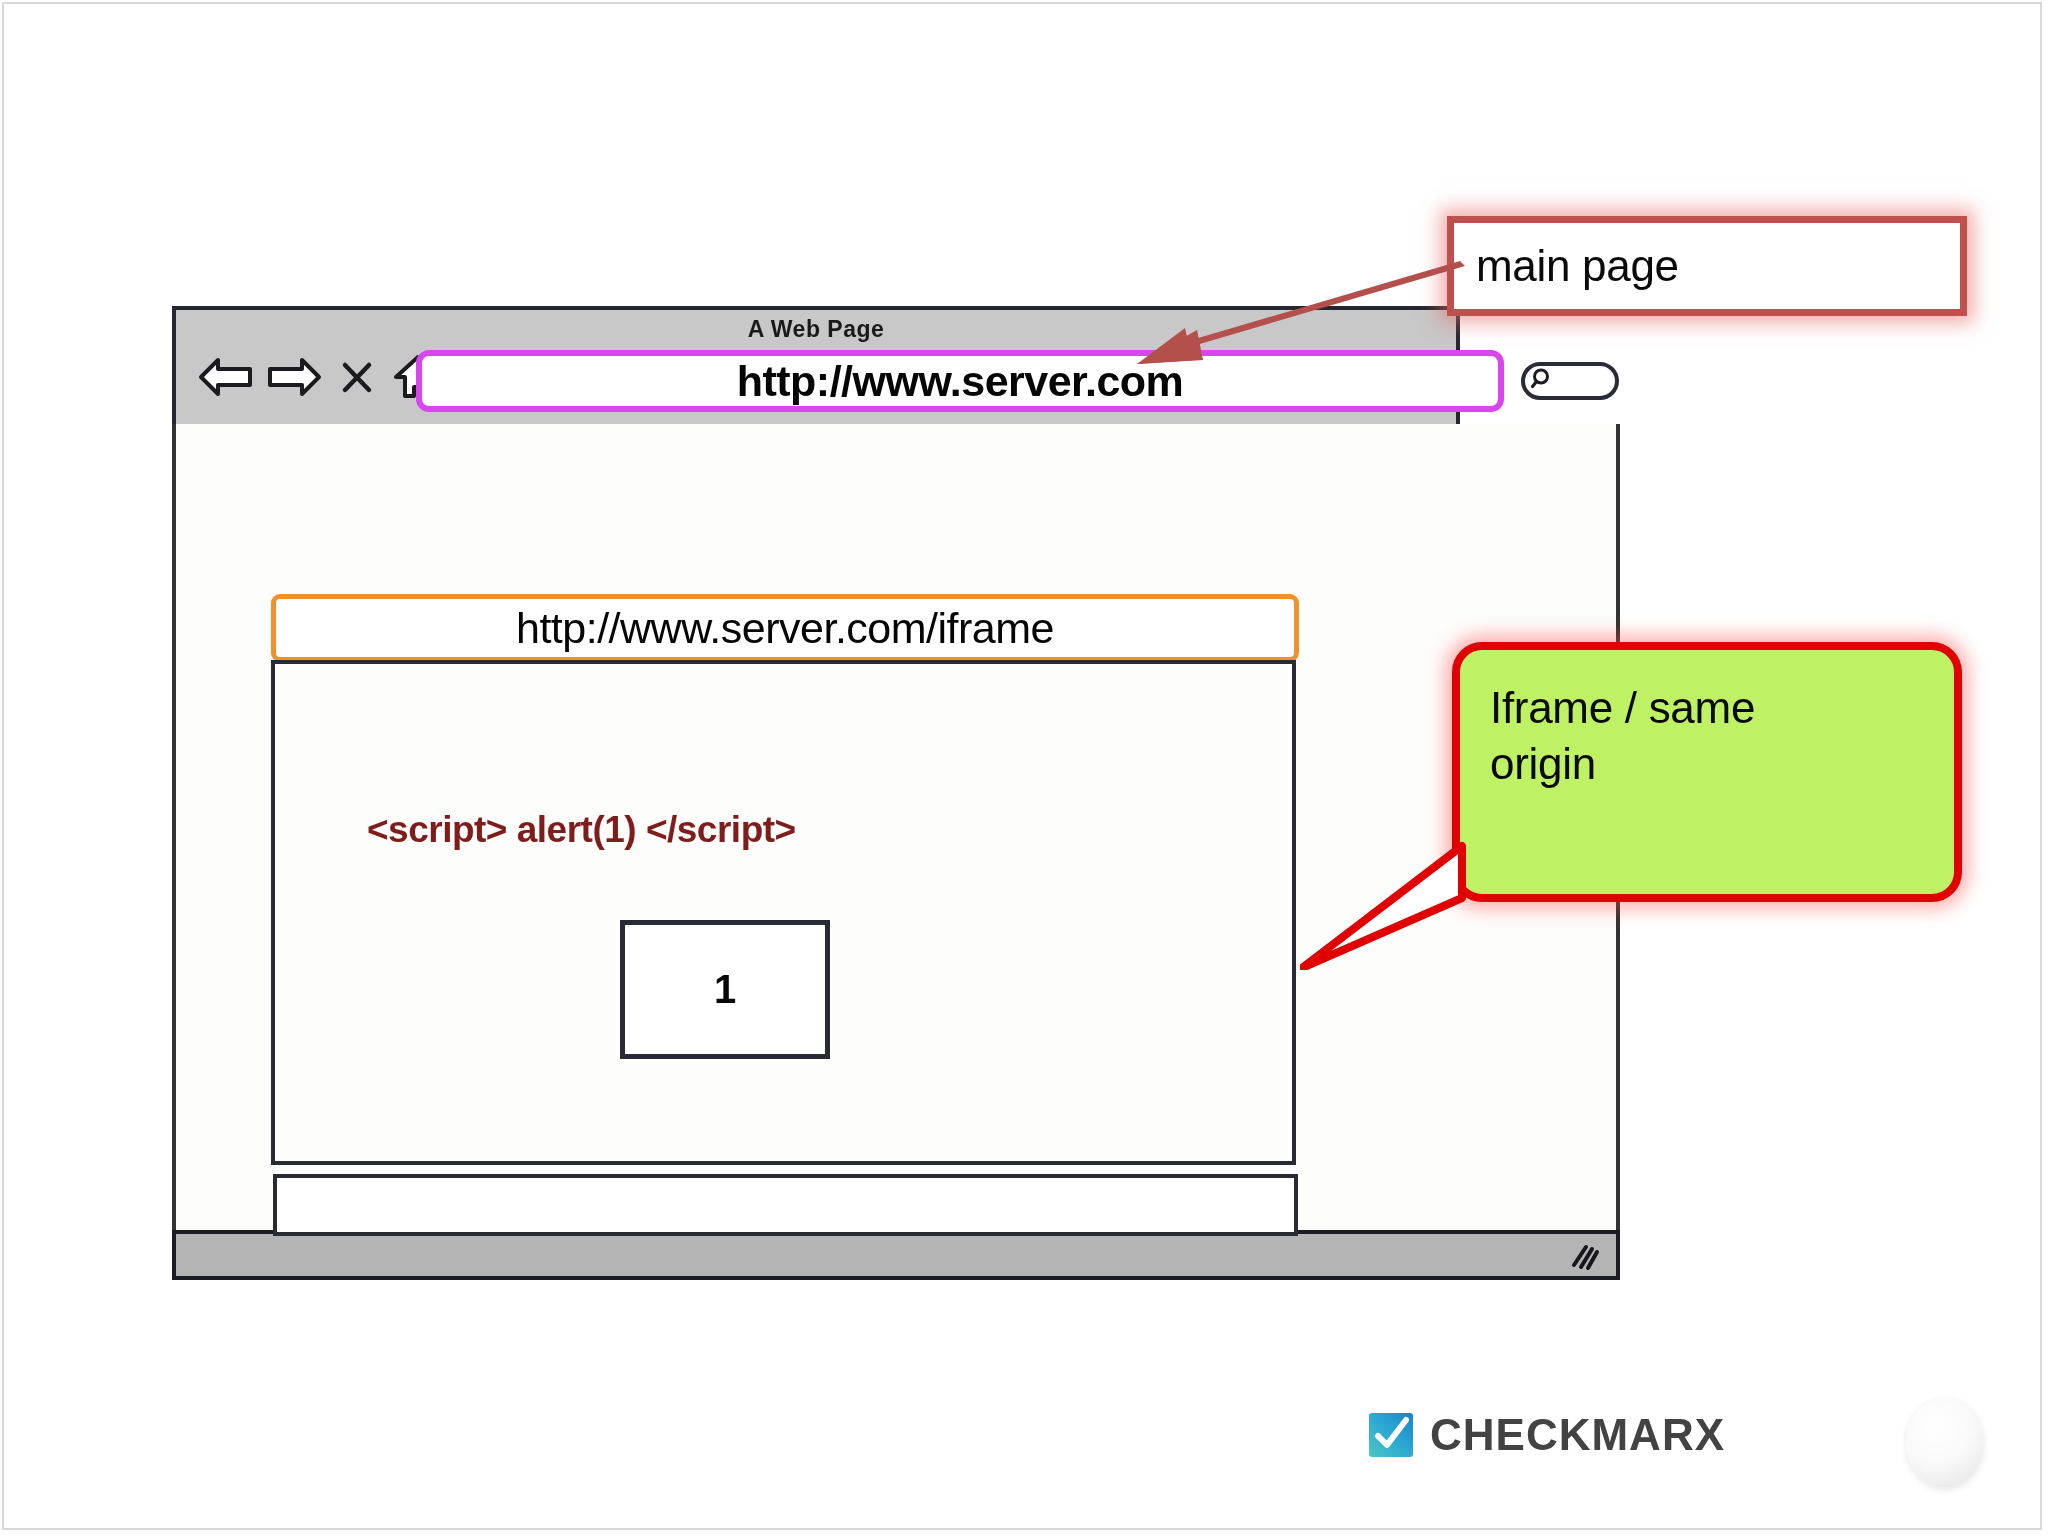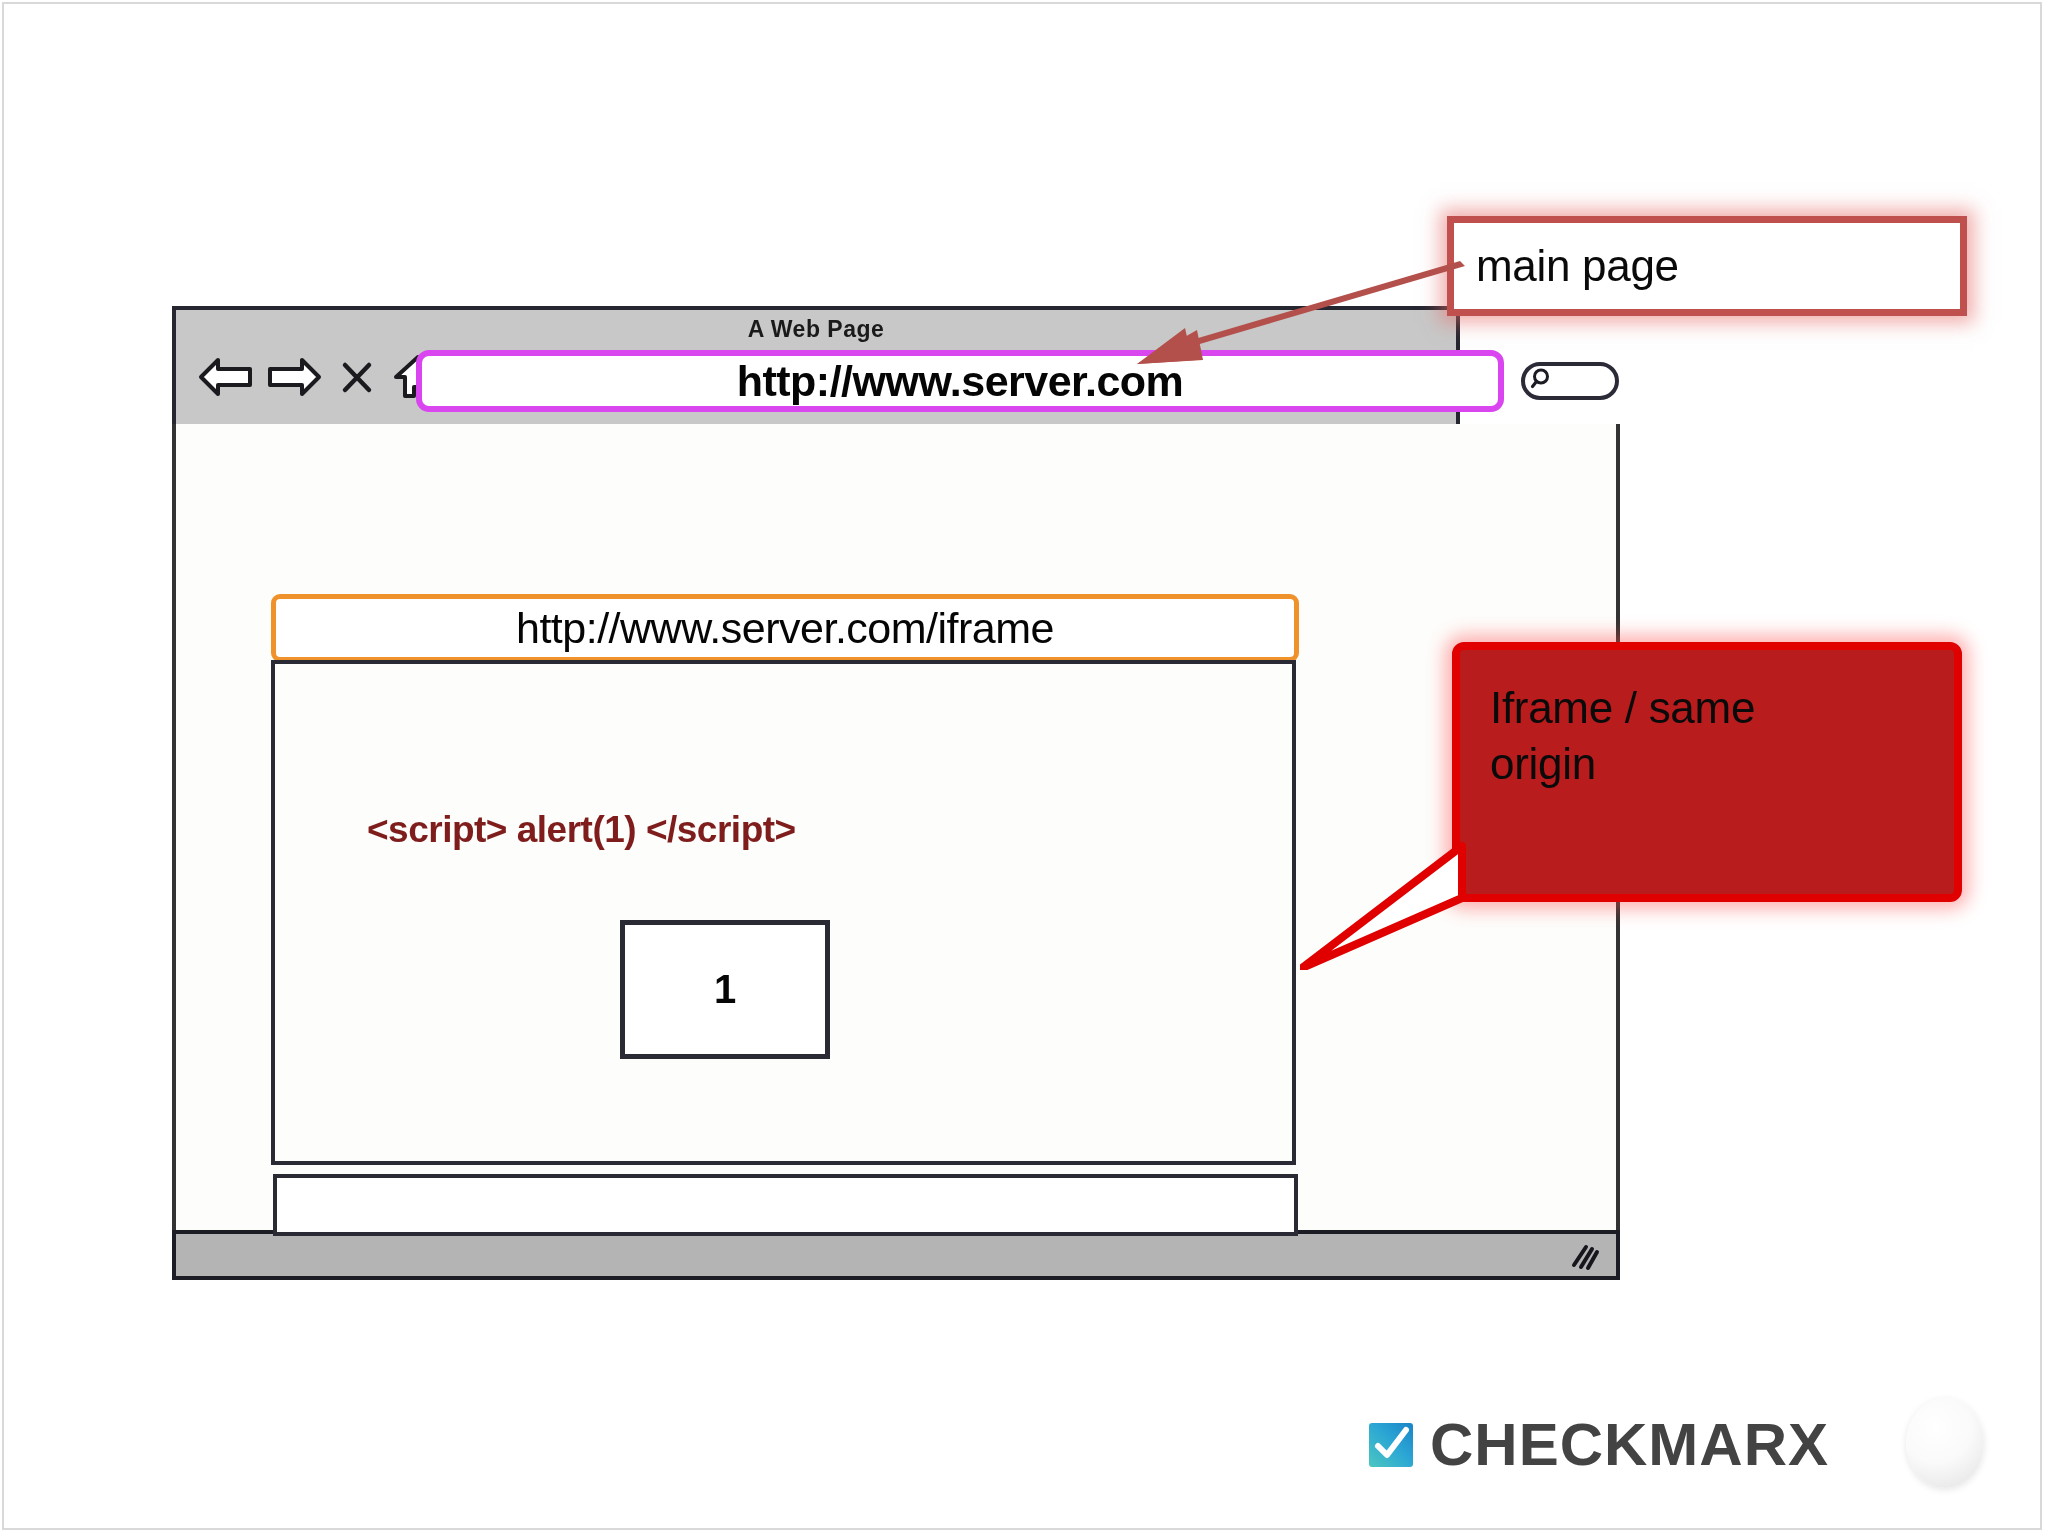"Iframe / same origin" #callout-iframe { background: #b91c1c -> #bef264; border-radius: 12px -> 30px }
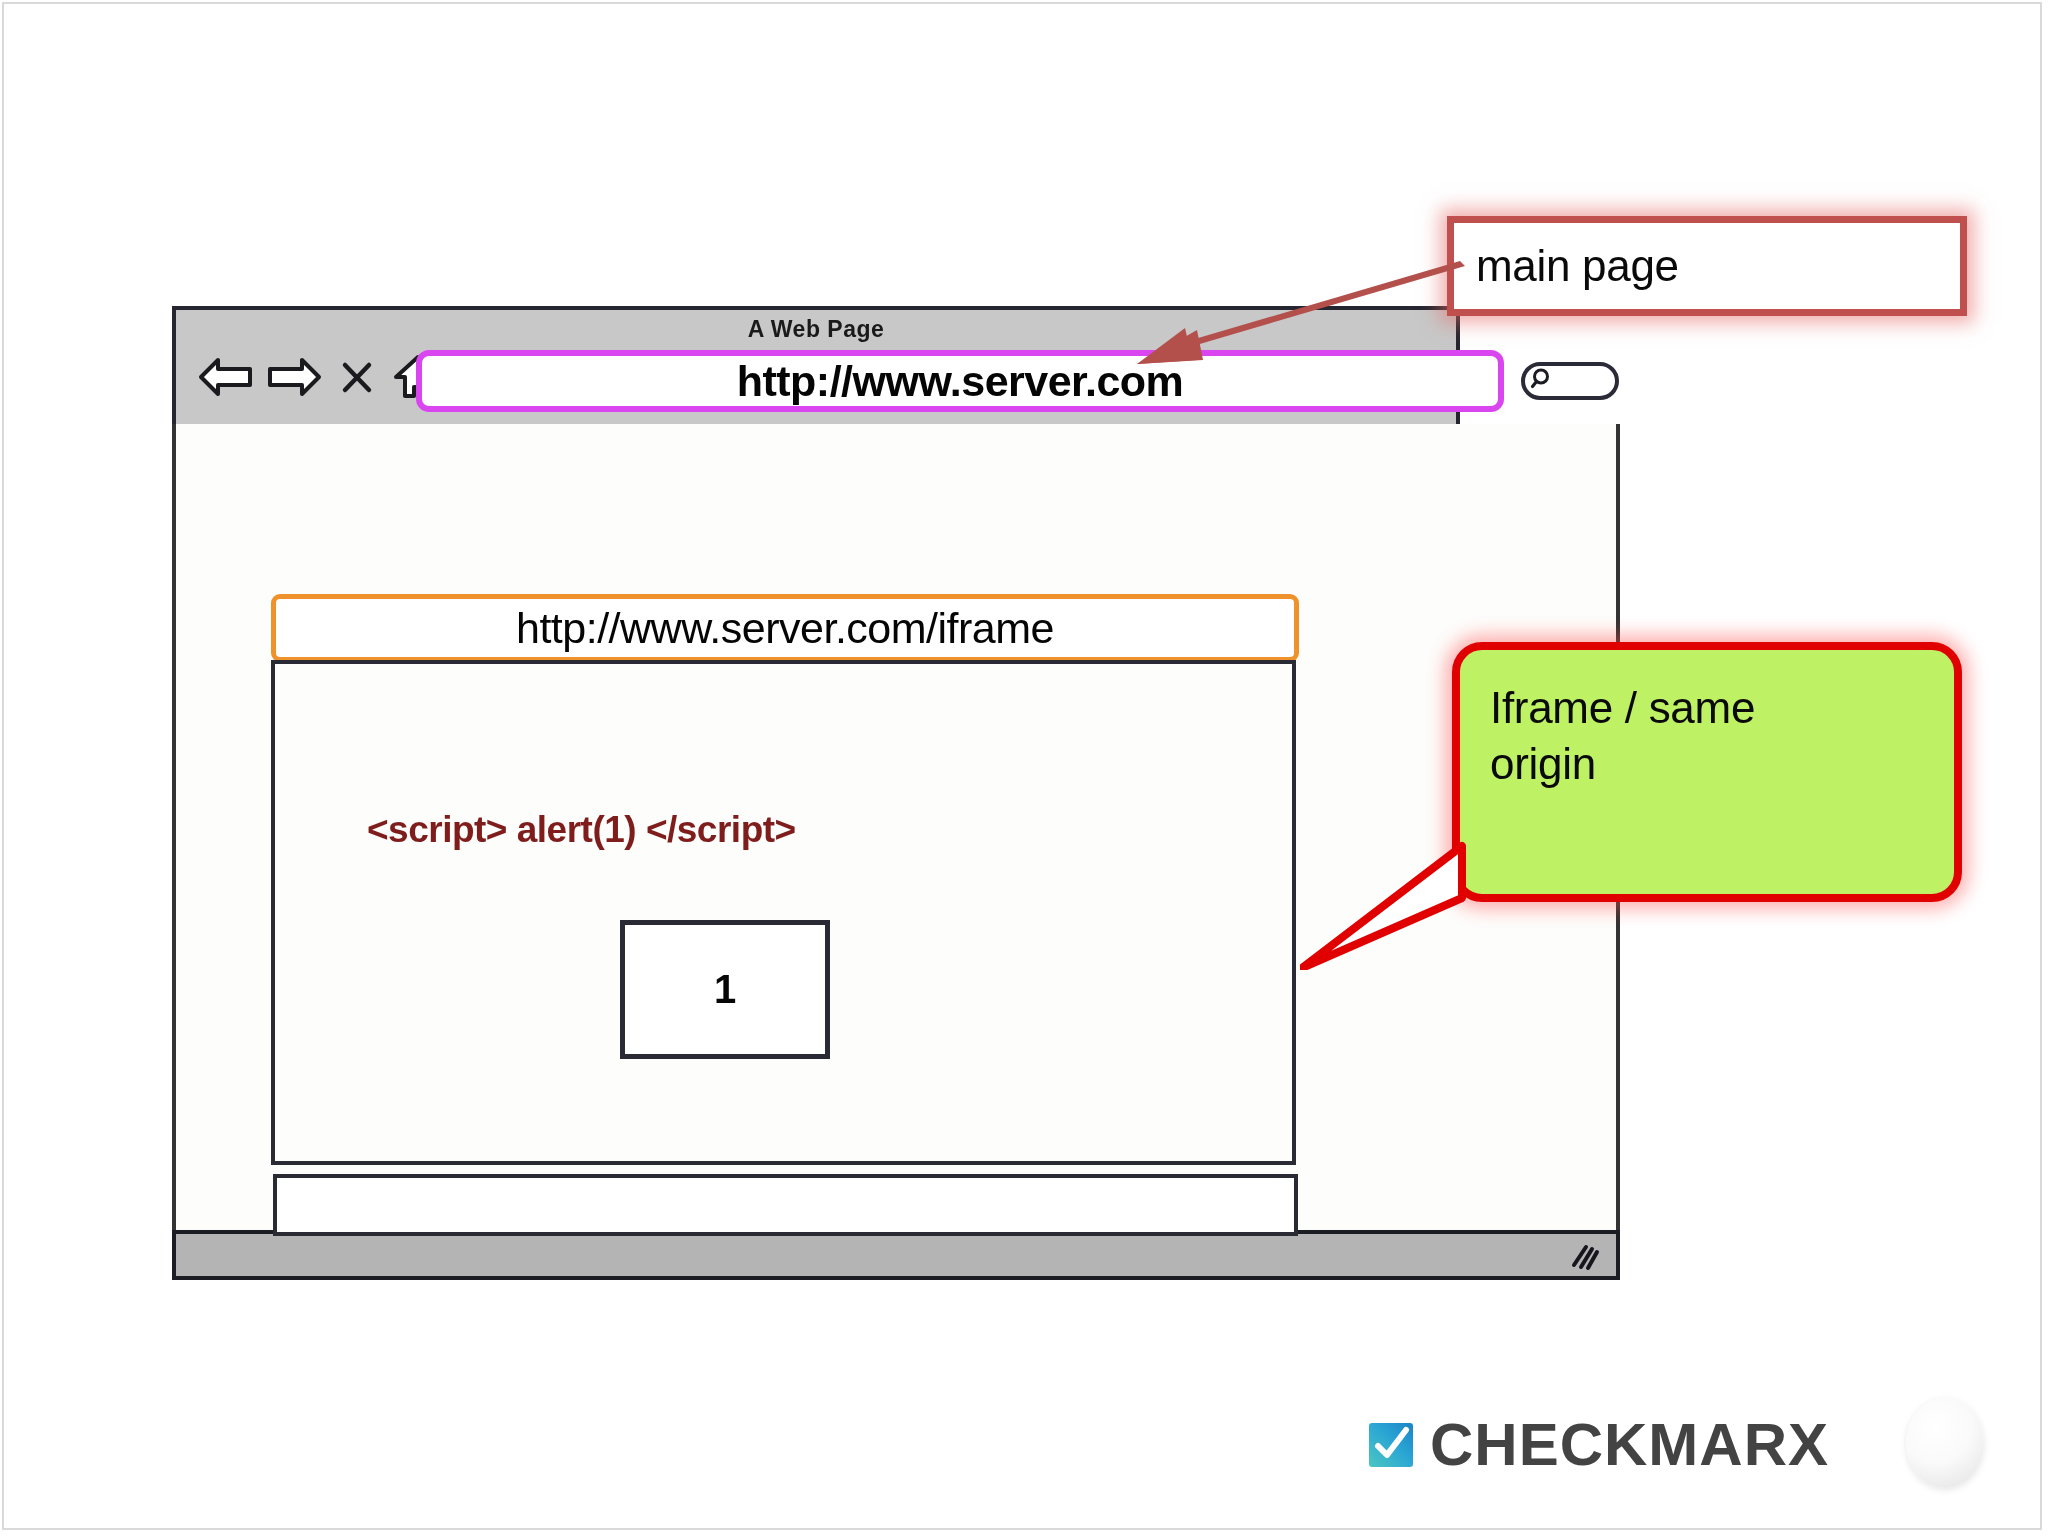"CHECKMARX" #checkmarx-word { font-size: 60px -> 44px }
